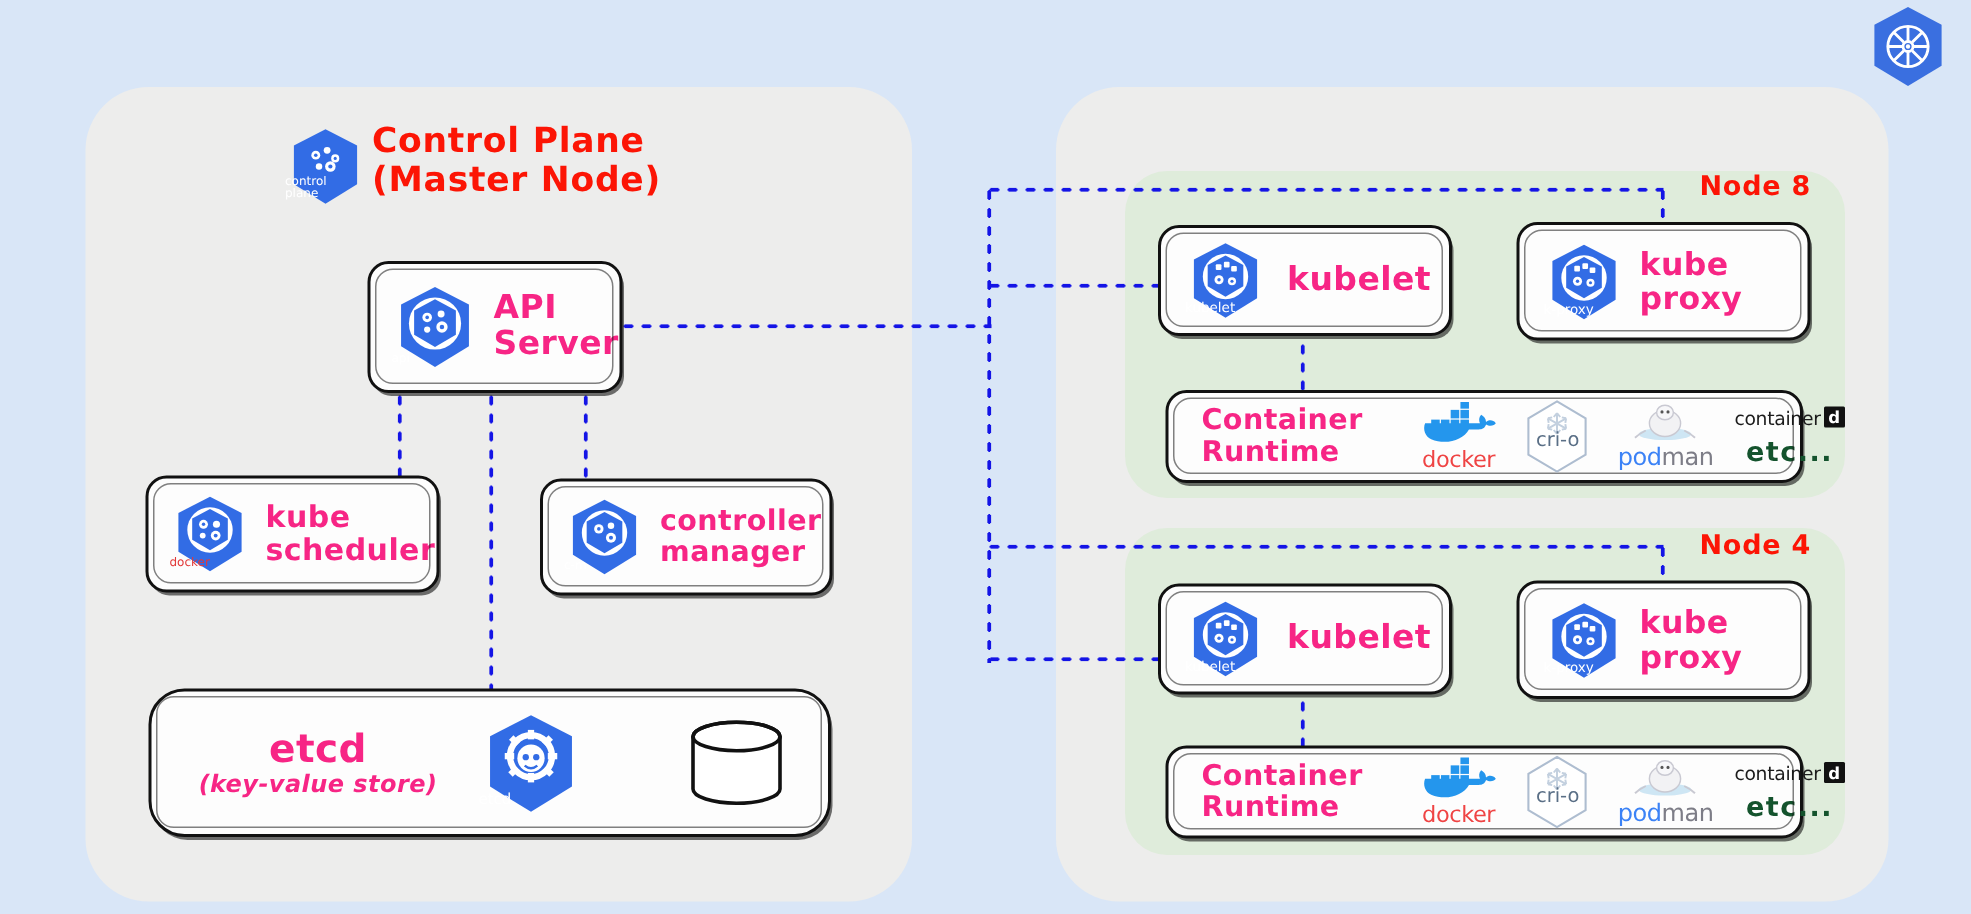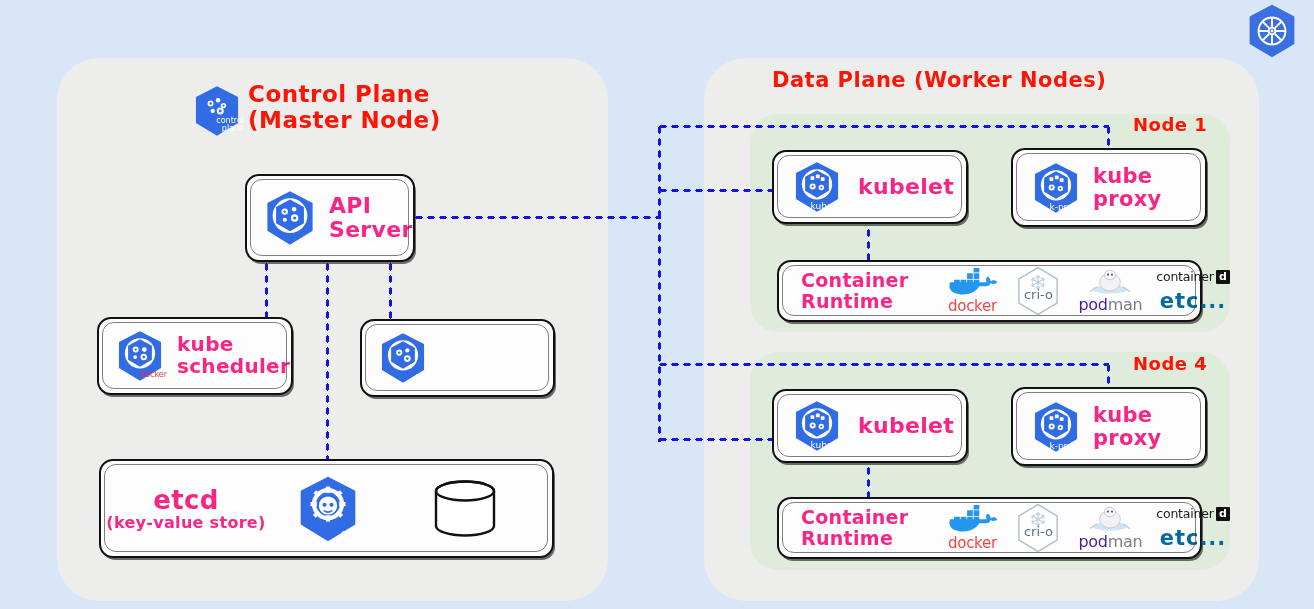"Data Plane (Worker Nodes)" div.hdr-red { html: <div>Data Plane (Worker Nodes)</div> -> none }
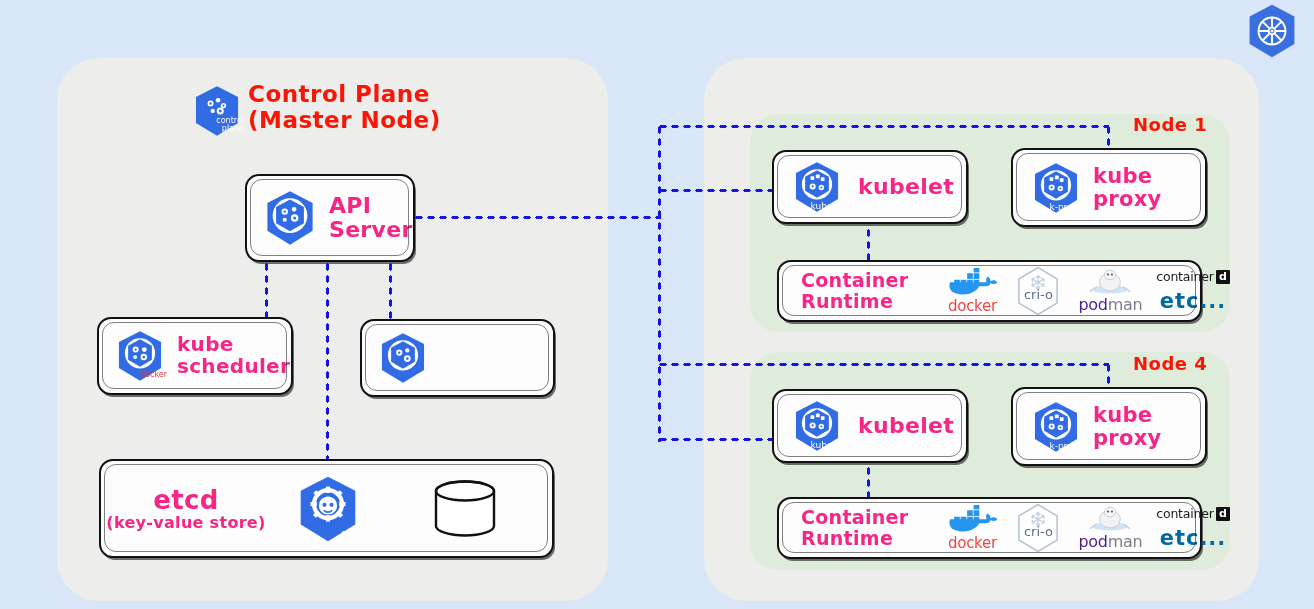"control" .k8s-cap { text-align: right -> left }
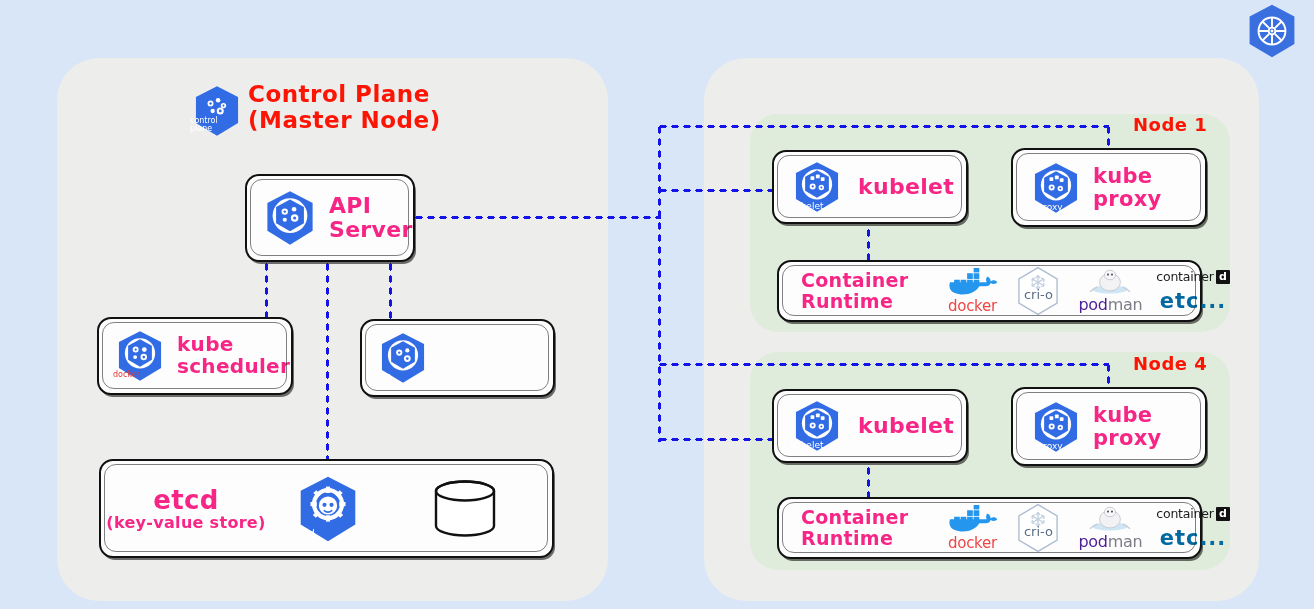"Node 1" div.hdr-red { text: 1 -> 8 }
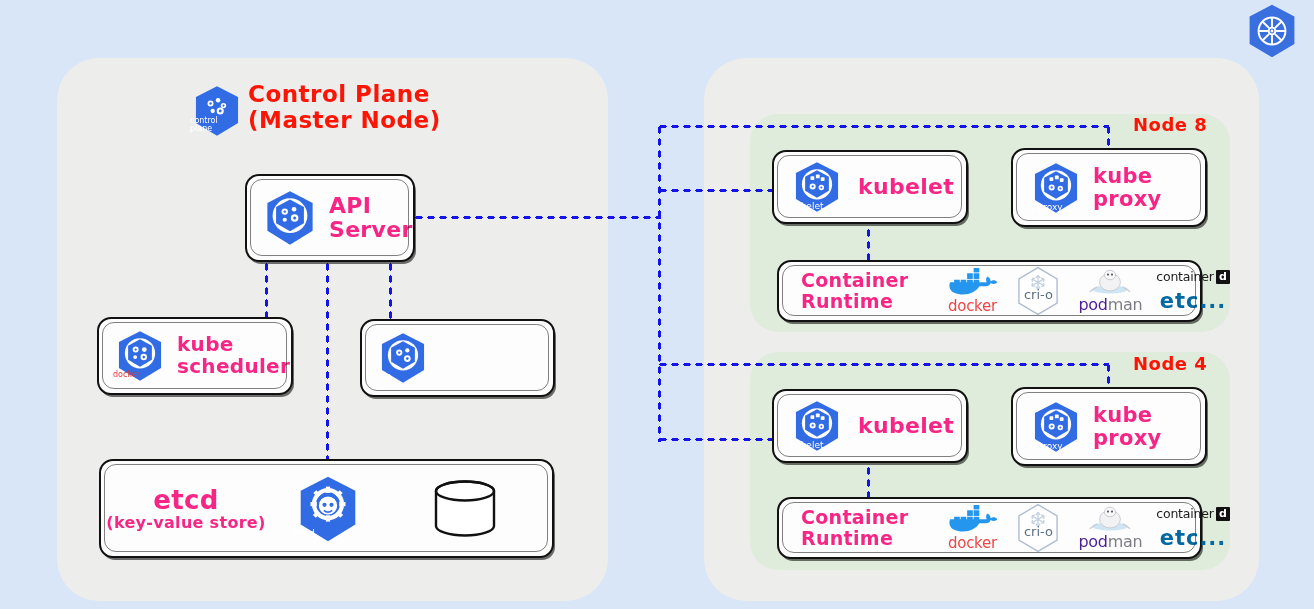"pod" .podman-word .p1 { color: #4c1d95 -> #3b82f6 }
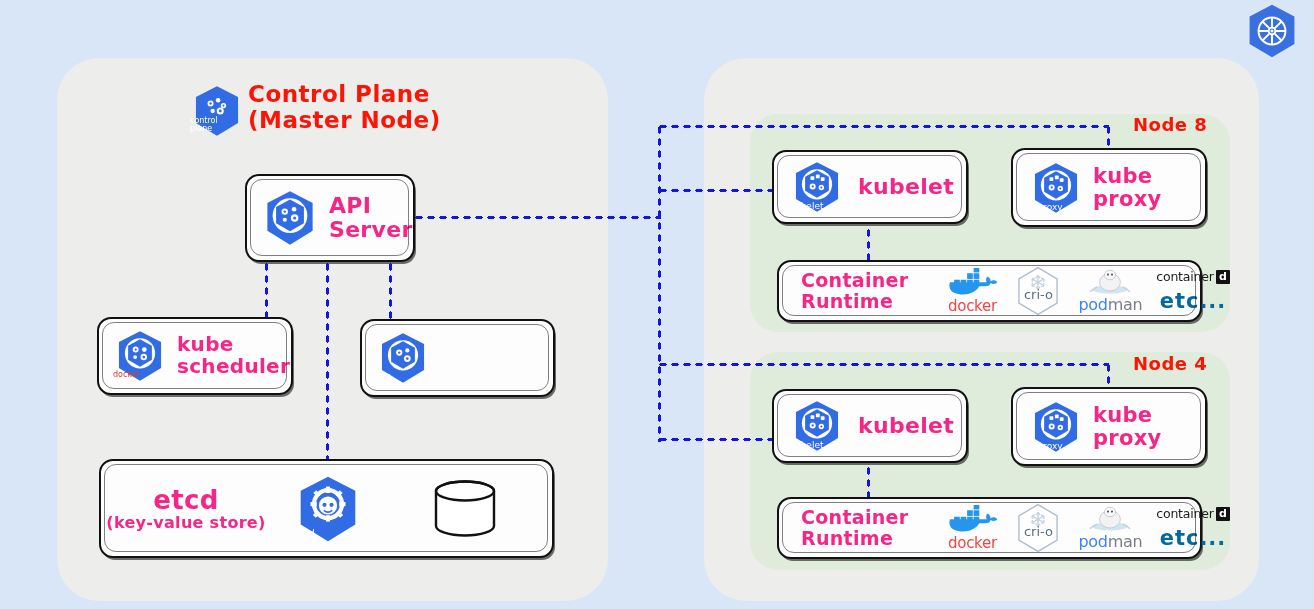"etc..." .etc-word { color: #0369a1 -> #14532d; font-size: 21px -> 18px }
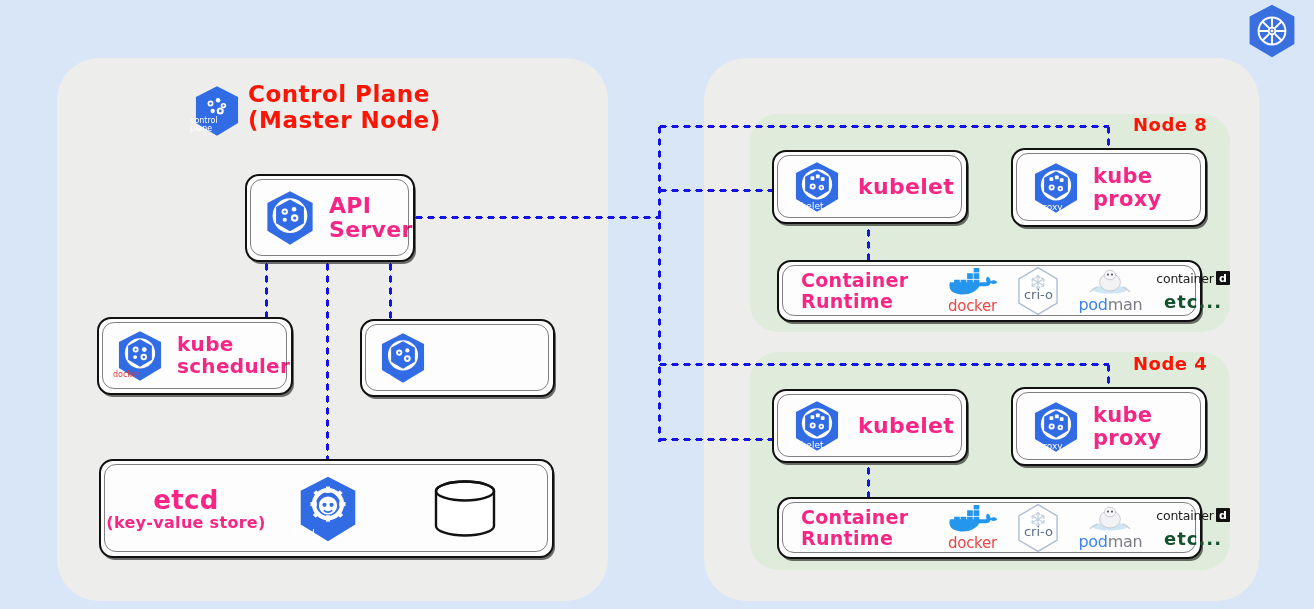"controller" div.lbl-pink { html: none -> <div>controller manager</div> }
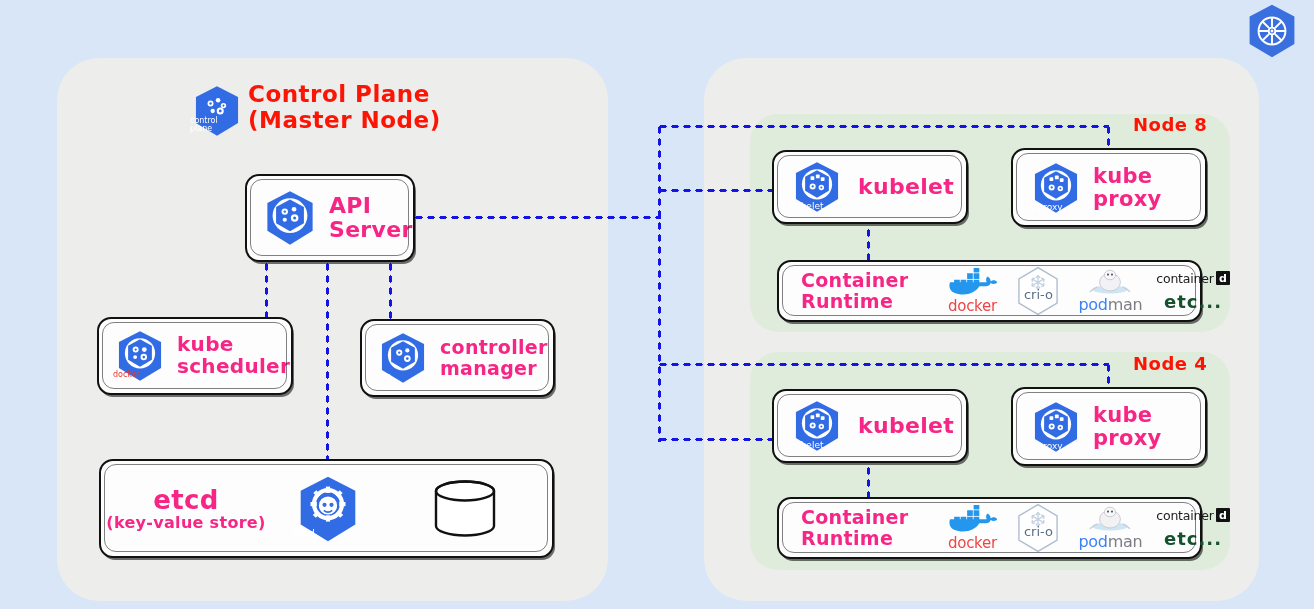"etcd" #etcd-box { border-radius: none -> 24px; padding-left: none -> 26px }
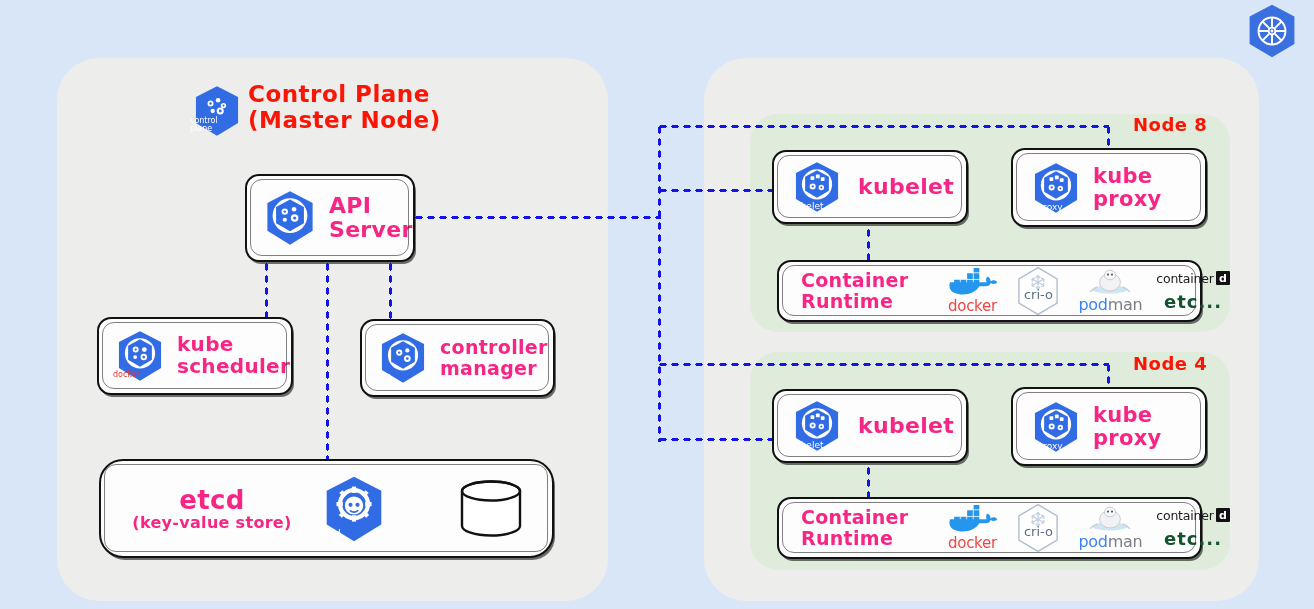"(key-value store)" .t-etcd-sub { font-style: none -> italic }
